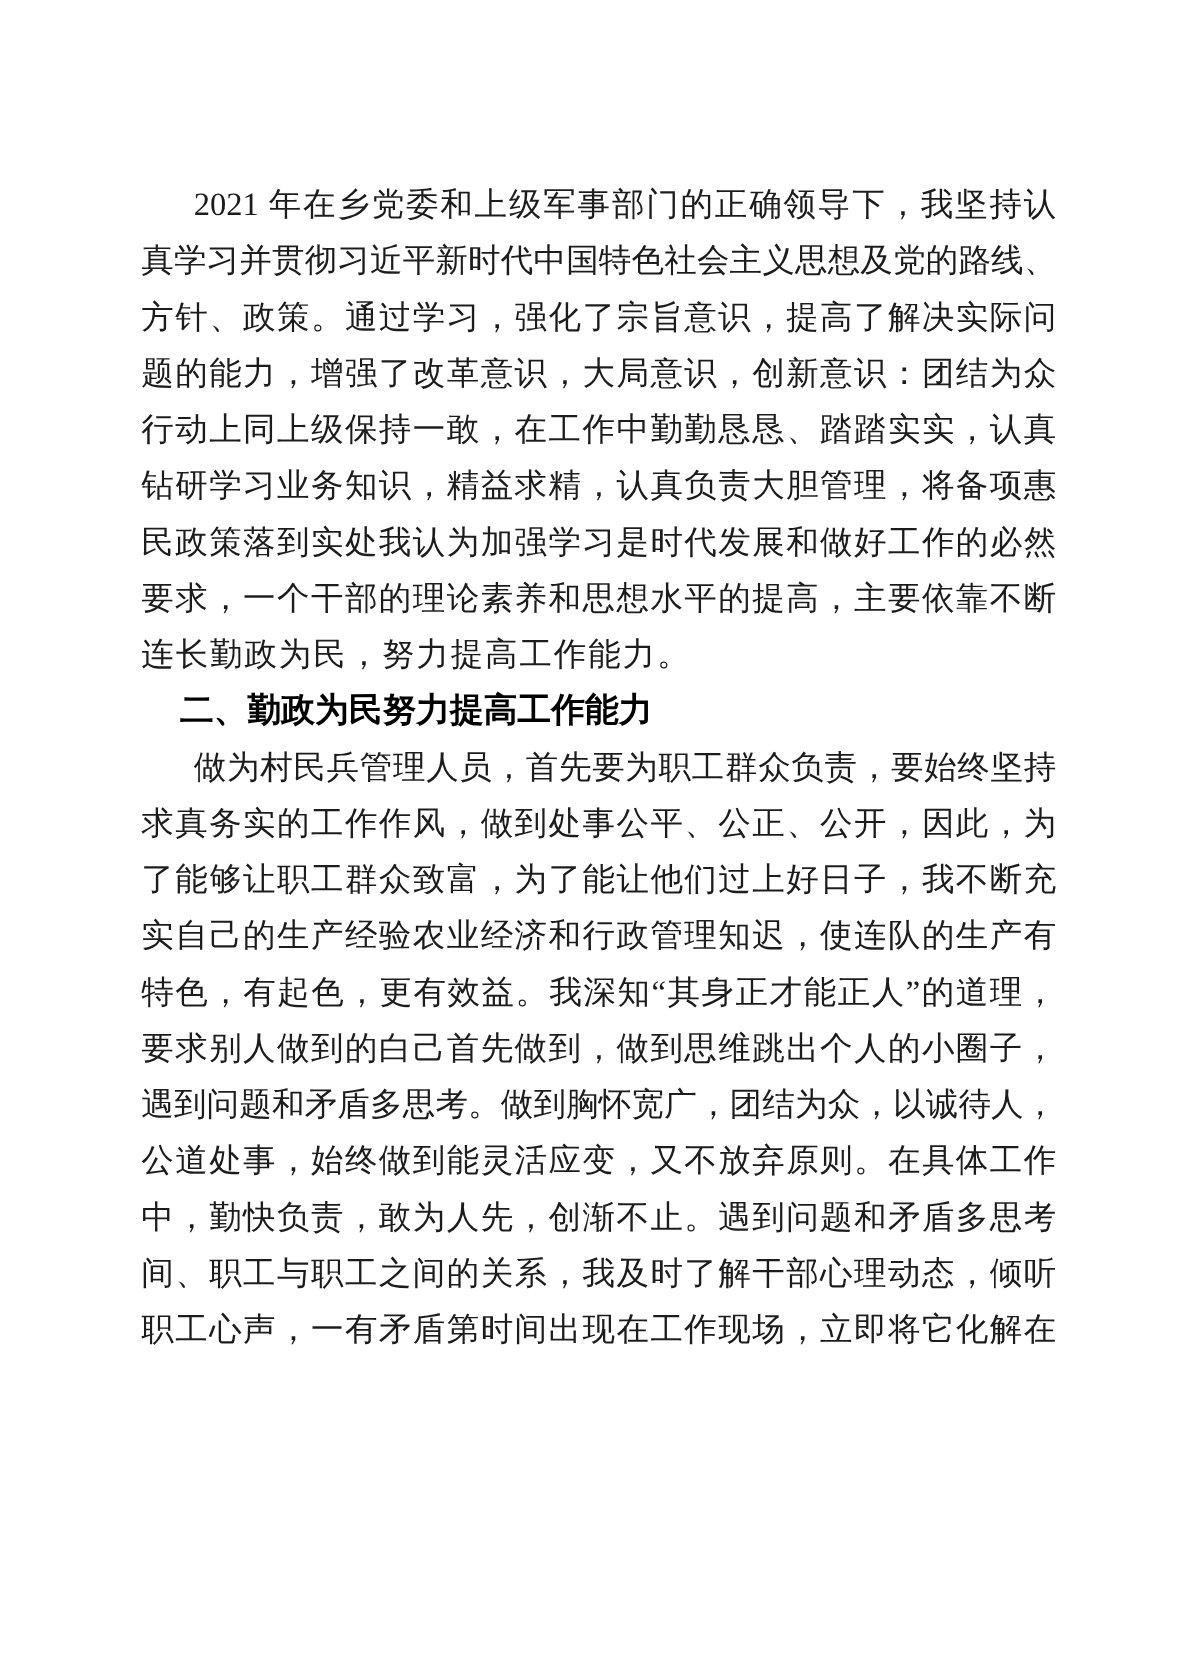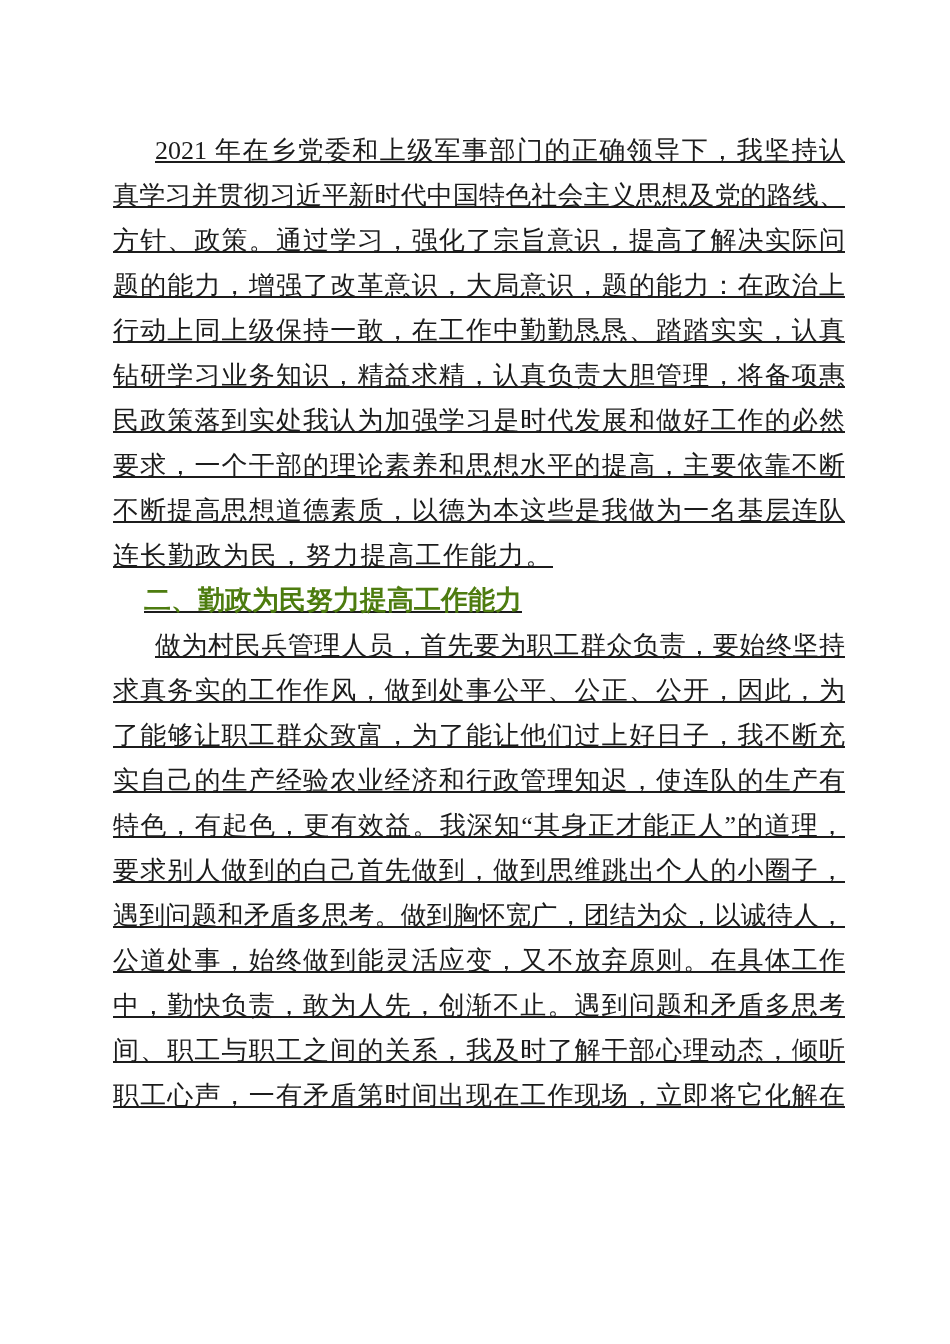"2021 年在乡党委和上级军事部门的正确领导下，我坚持认" .content { text-decoration: underline -> none; top: 128px -> 141px }
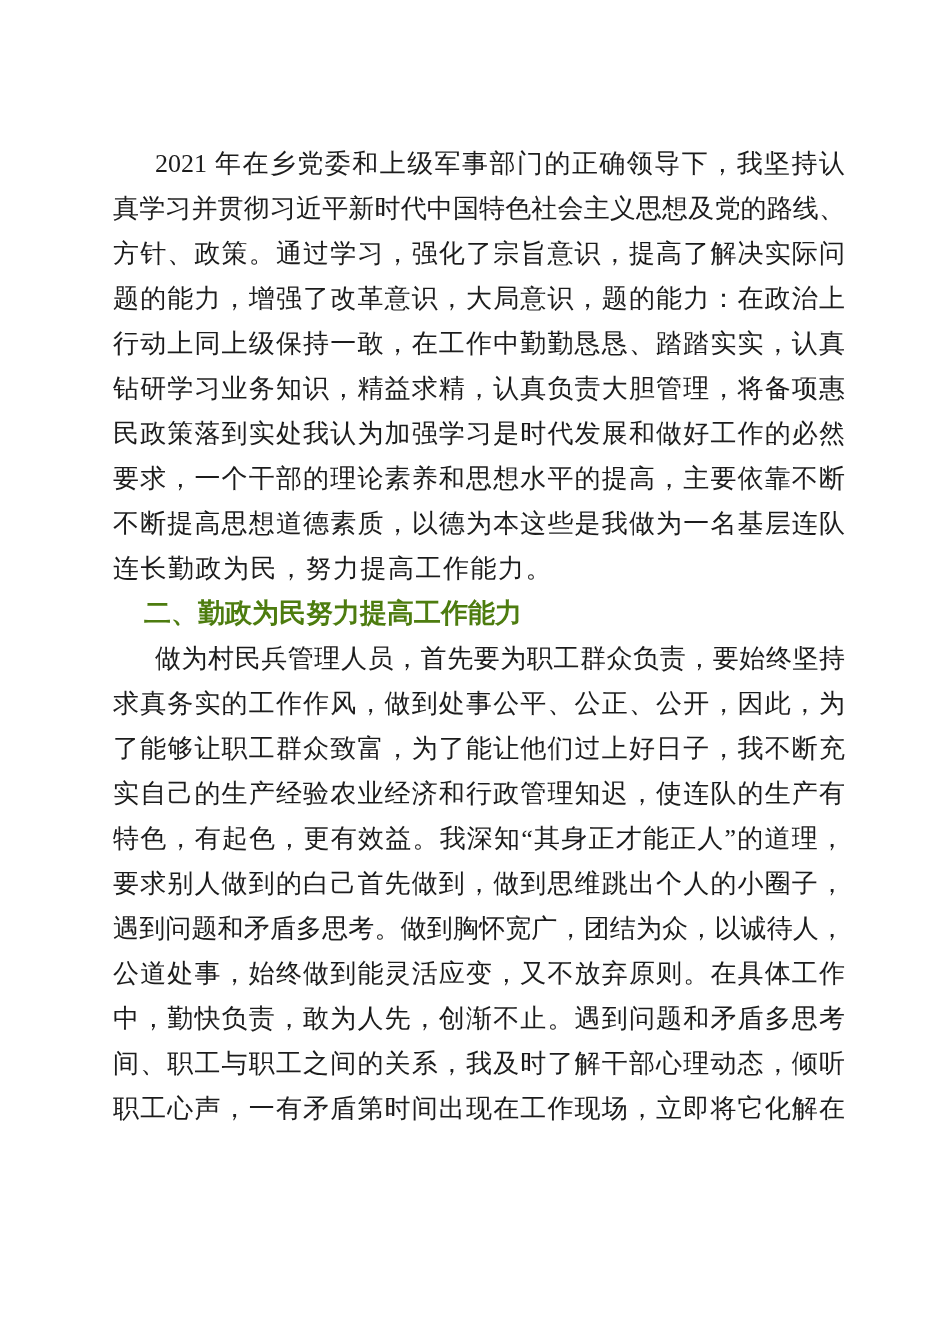"题的能力，增强了改革意识，大局意识，题的能力：在政治上" div.line { text: 题的能力：在政治上 -> 创新意识：团结为众 }
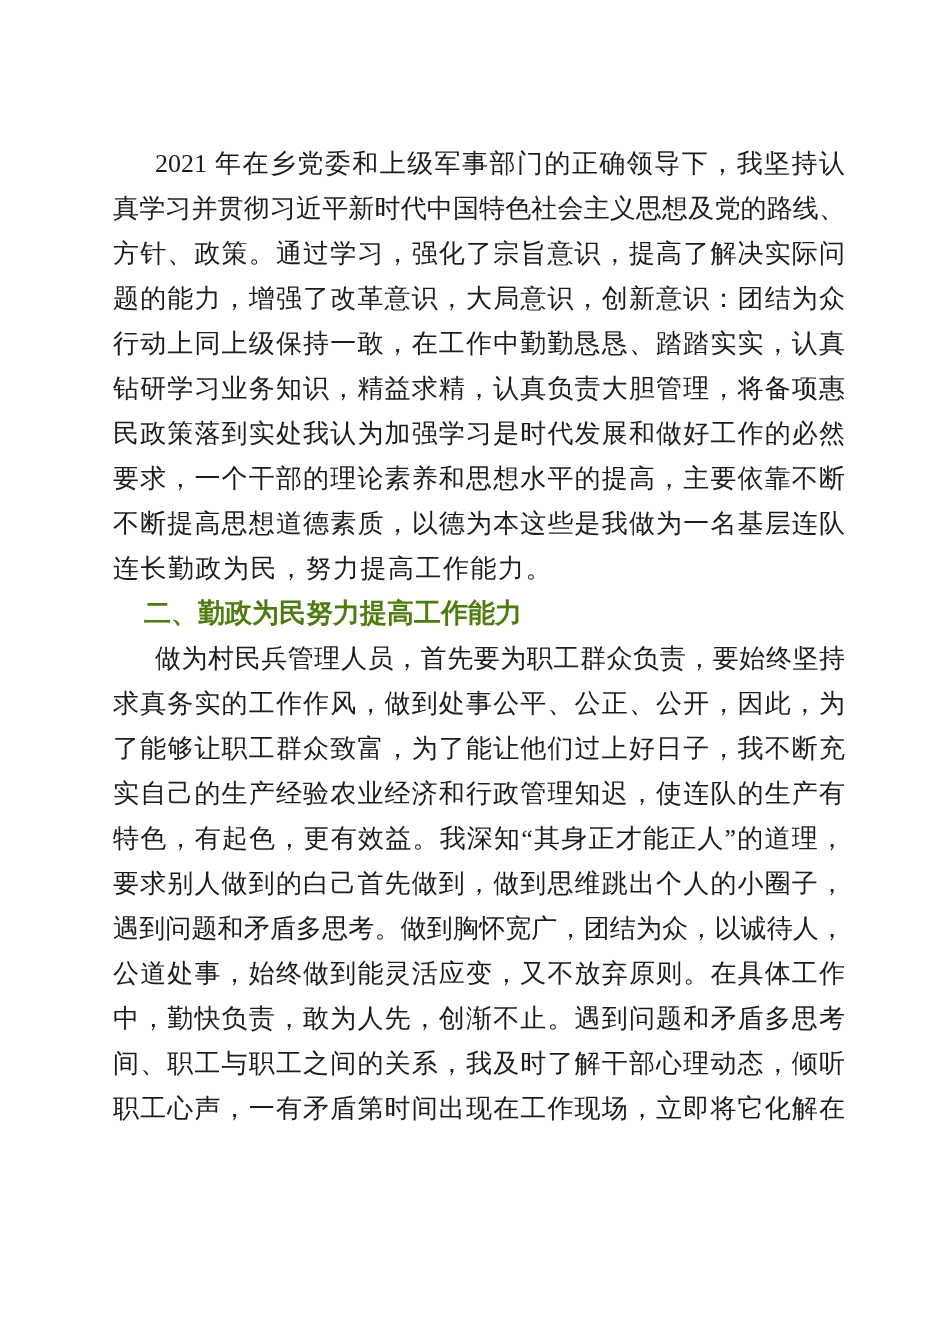"不断提高思想道德素质，以德为本这些是我做为一名基层连队" div.line { html: <div>不断提高思想道德素质，以德为本这些是我做为一名基层连队</div> -> none }
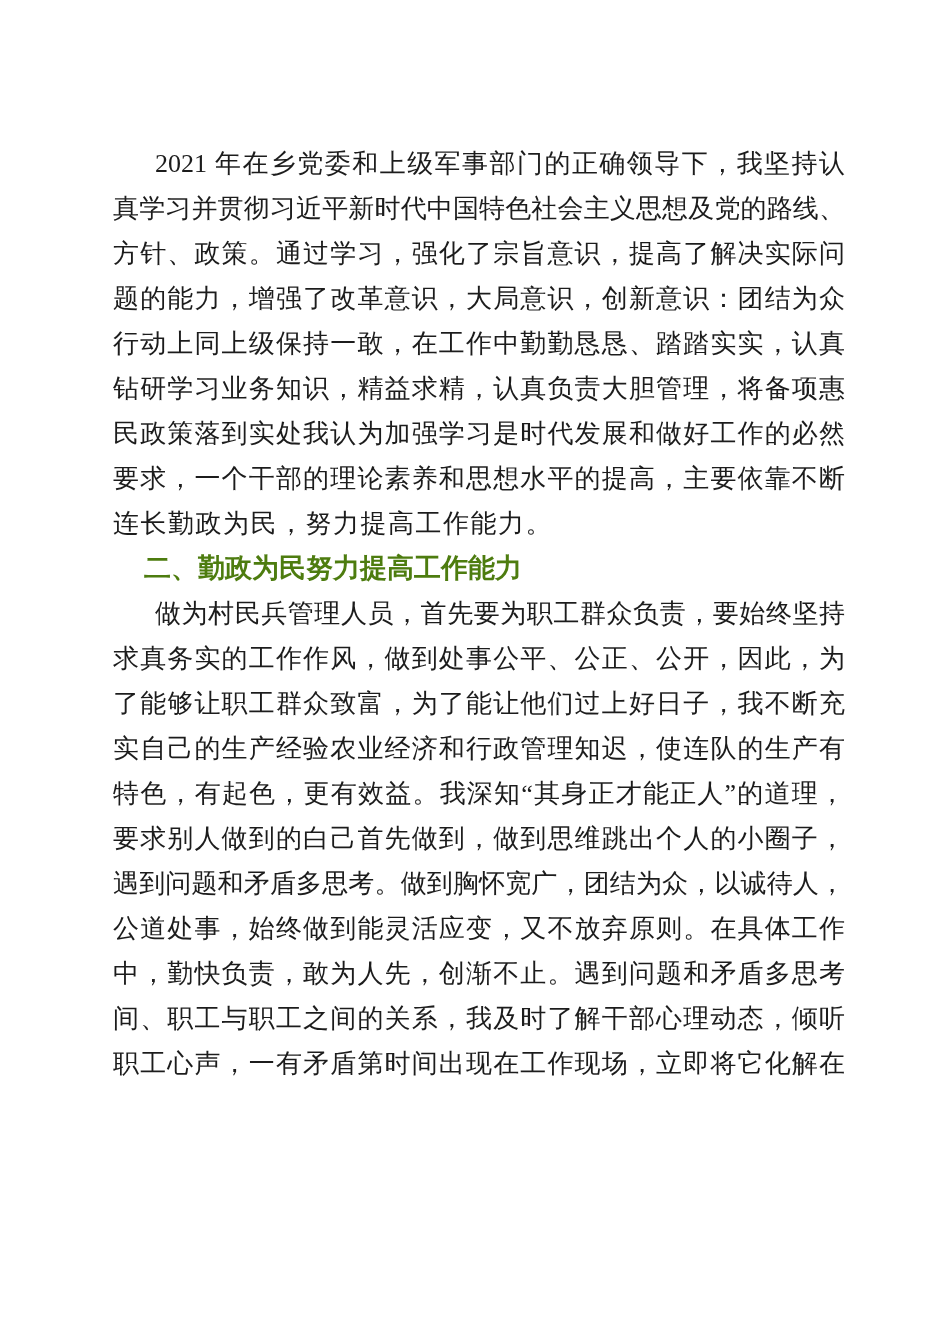"二、勤政为民努力提高工作能力" .heading { color: #4d7c0f -> #000000 }
